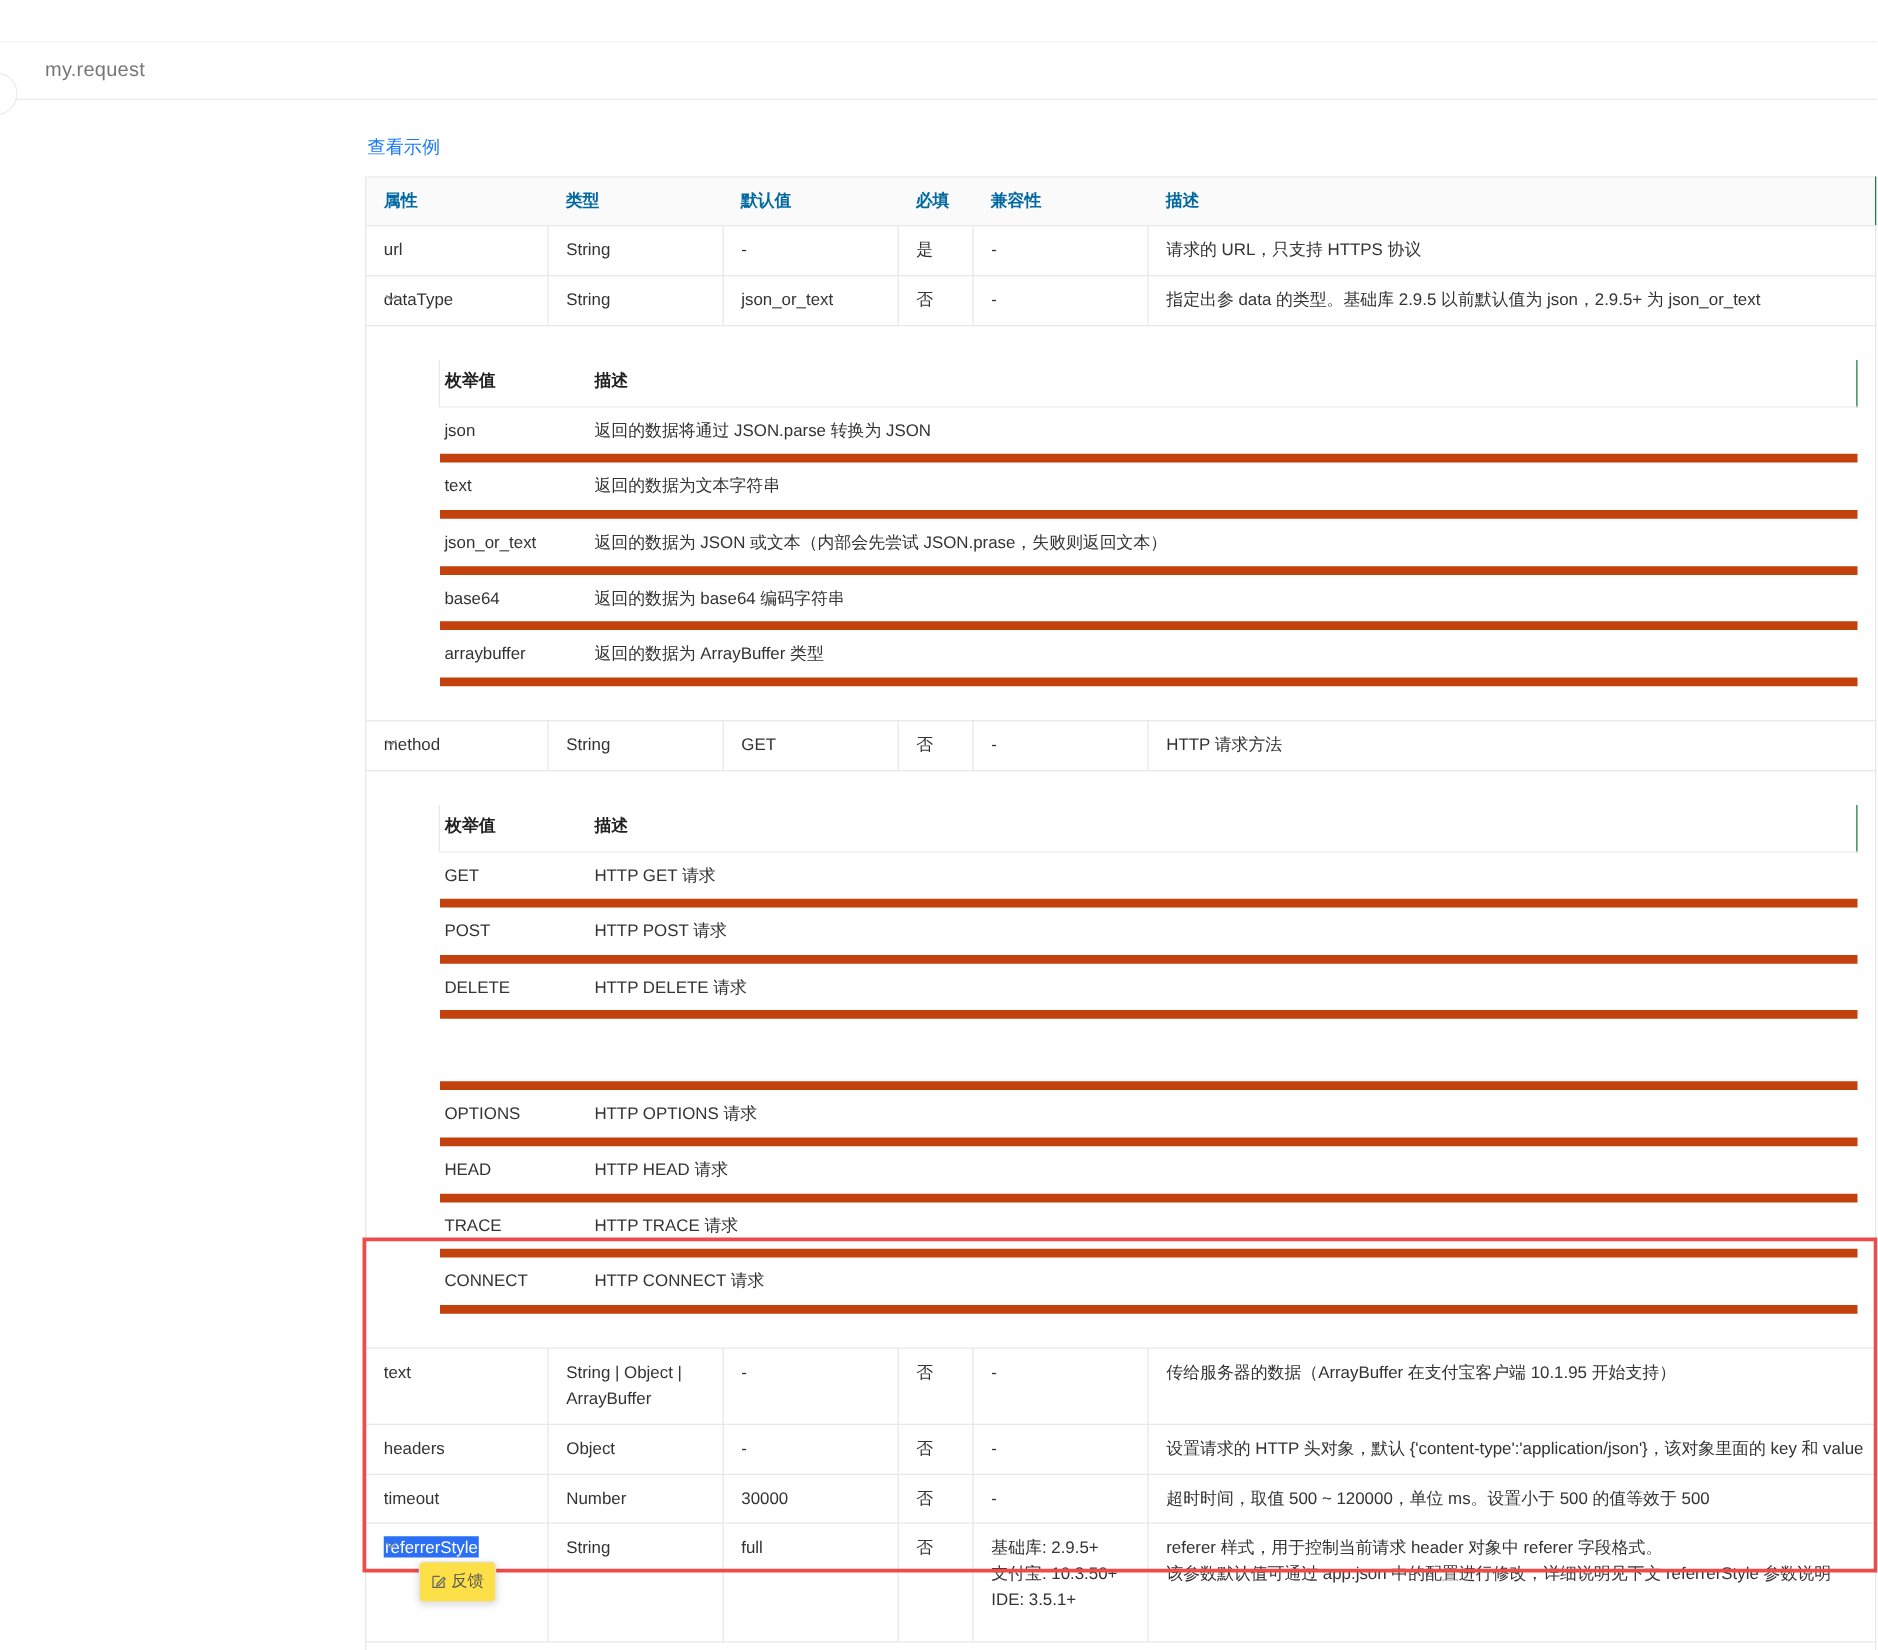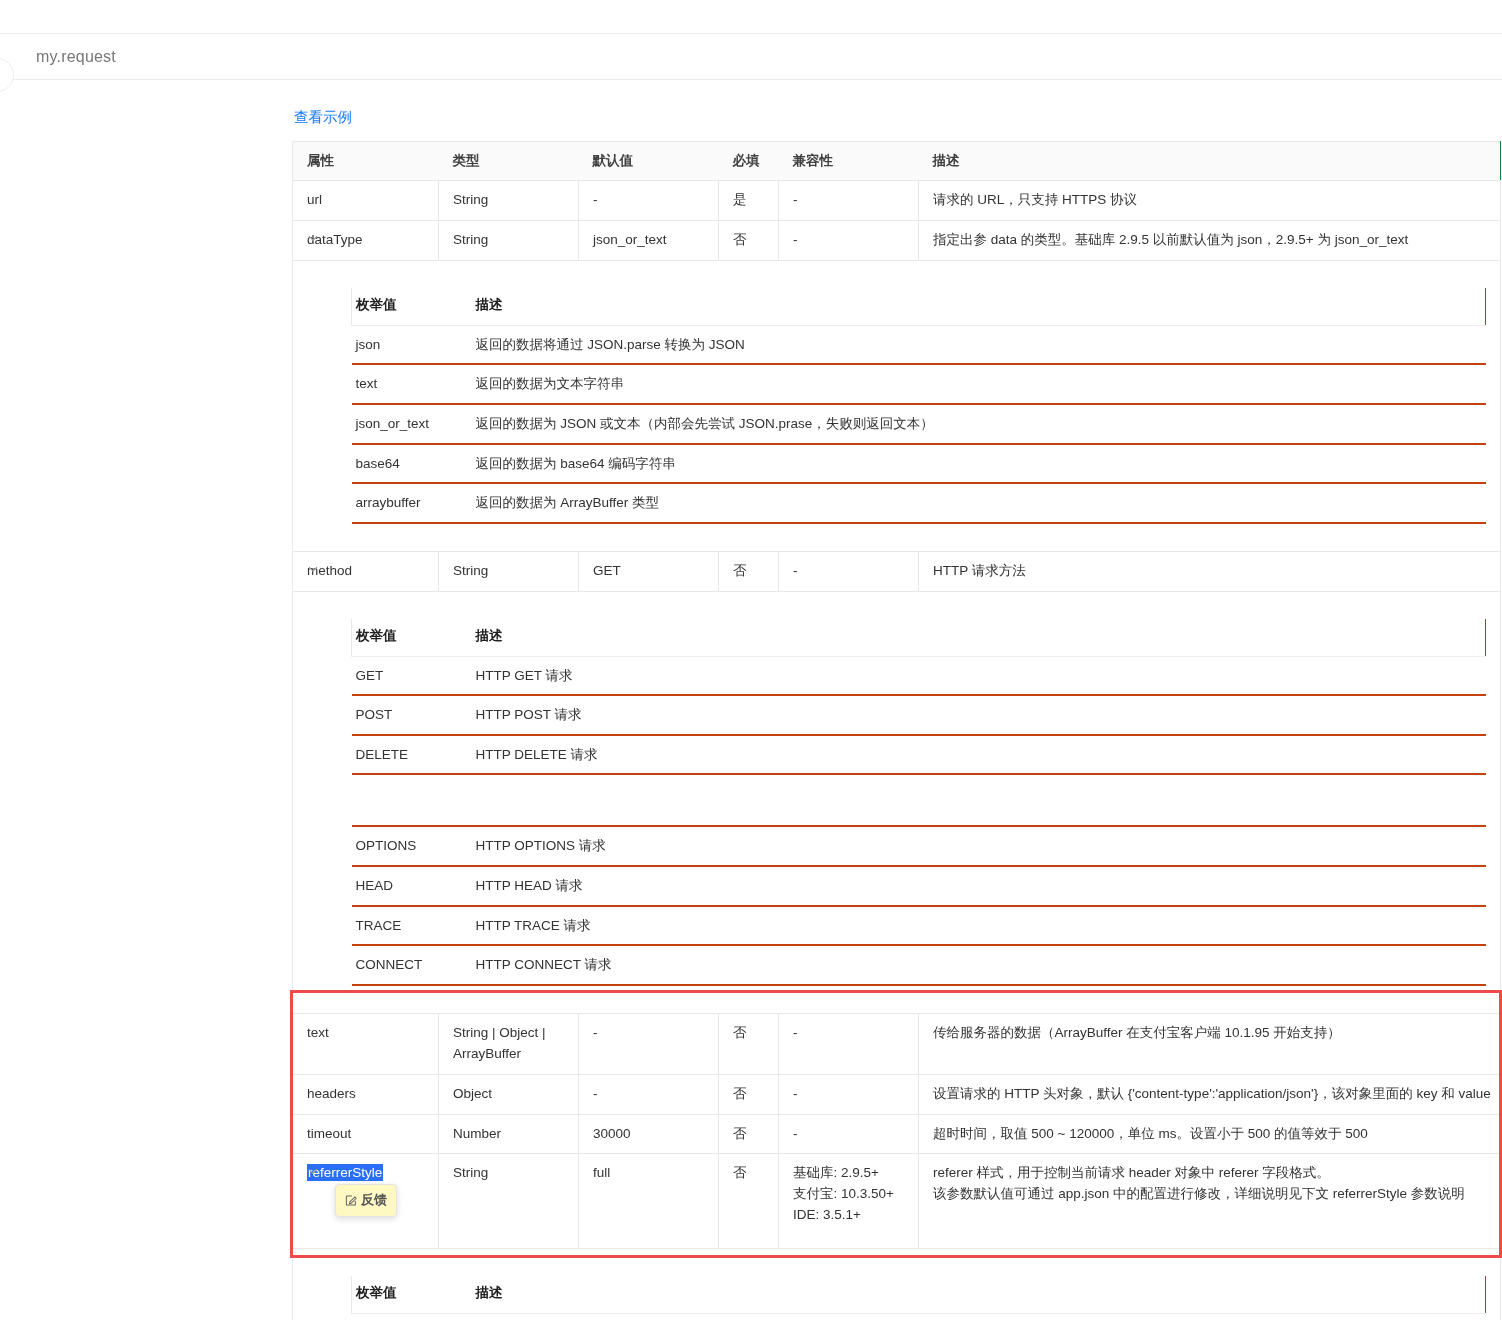"属性" table.api-table th { color: #404040 -> #0369a1 }
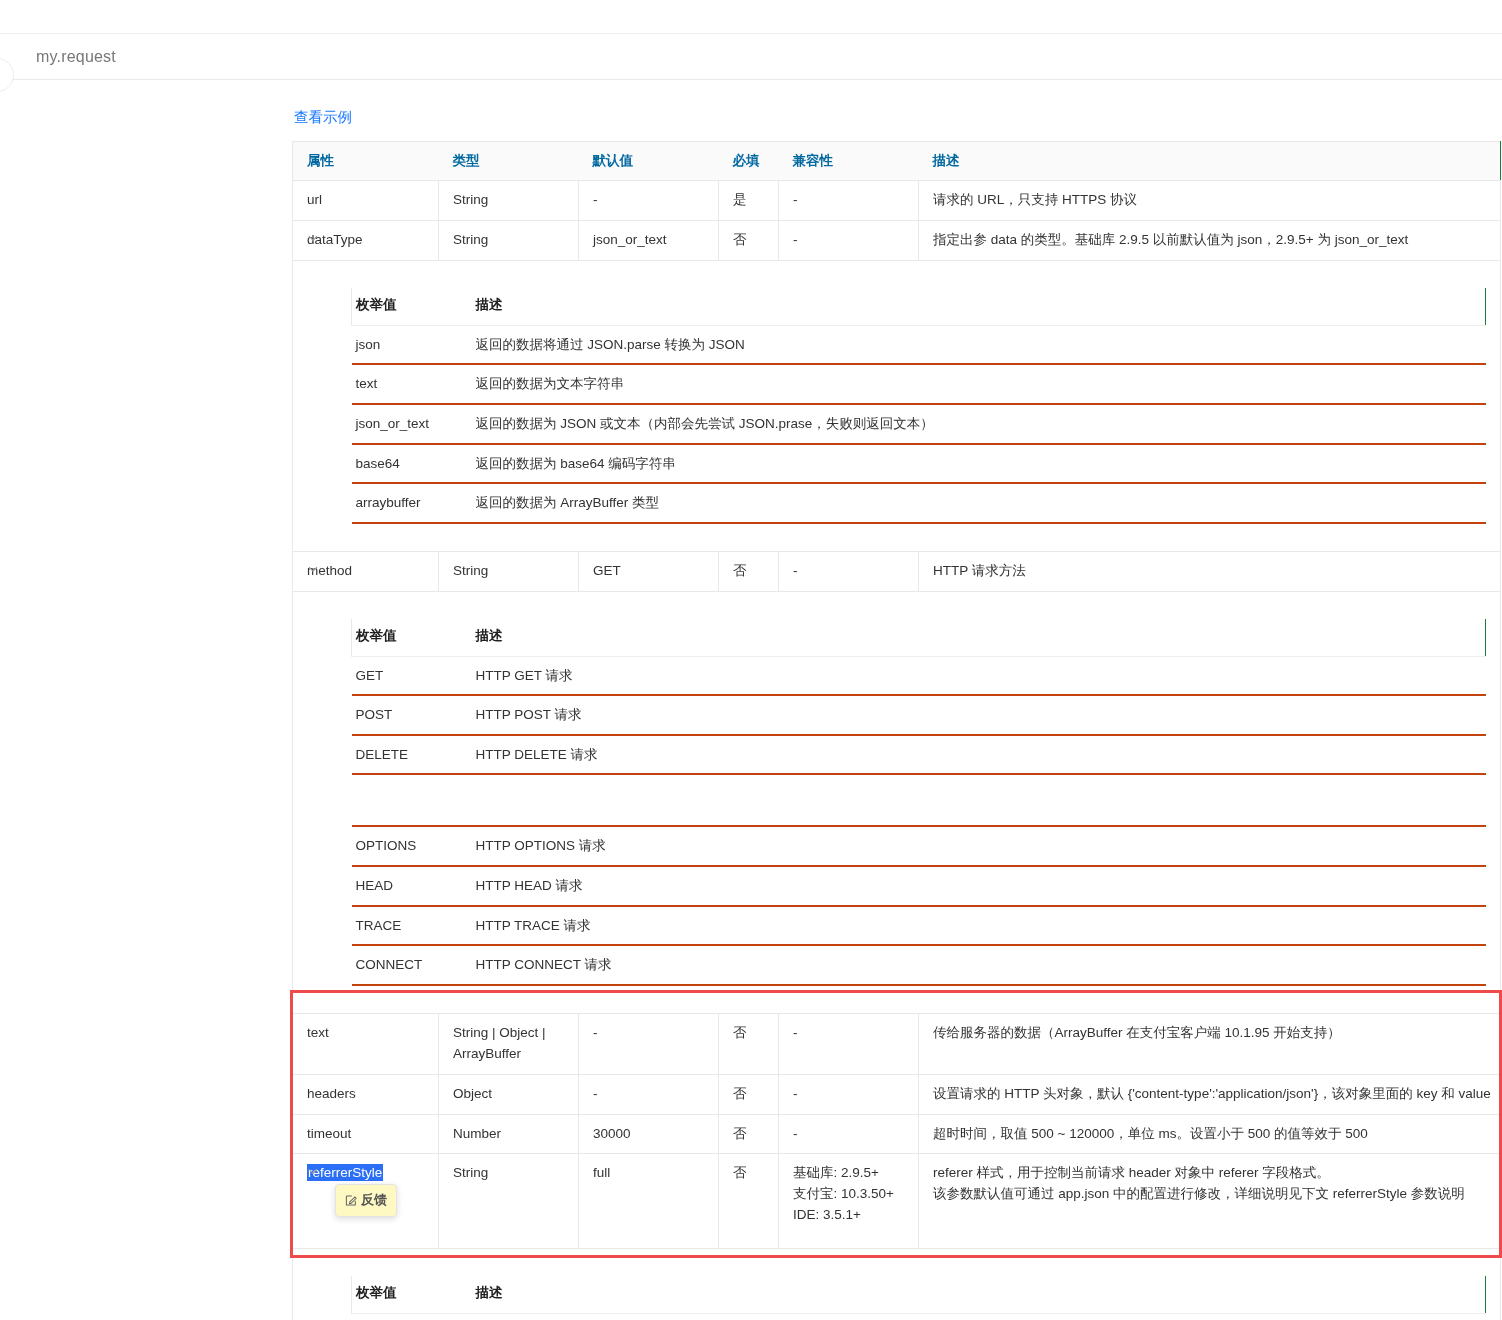"json" table.enum-table td { border-bottom: 2px solid #c2410c -> 7px solid #c2410c }
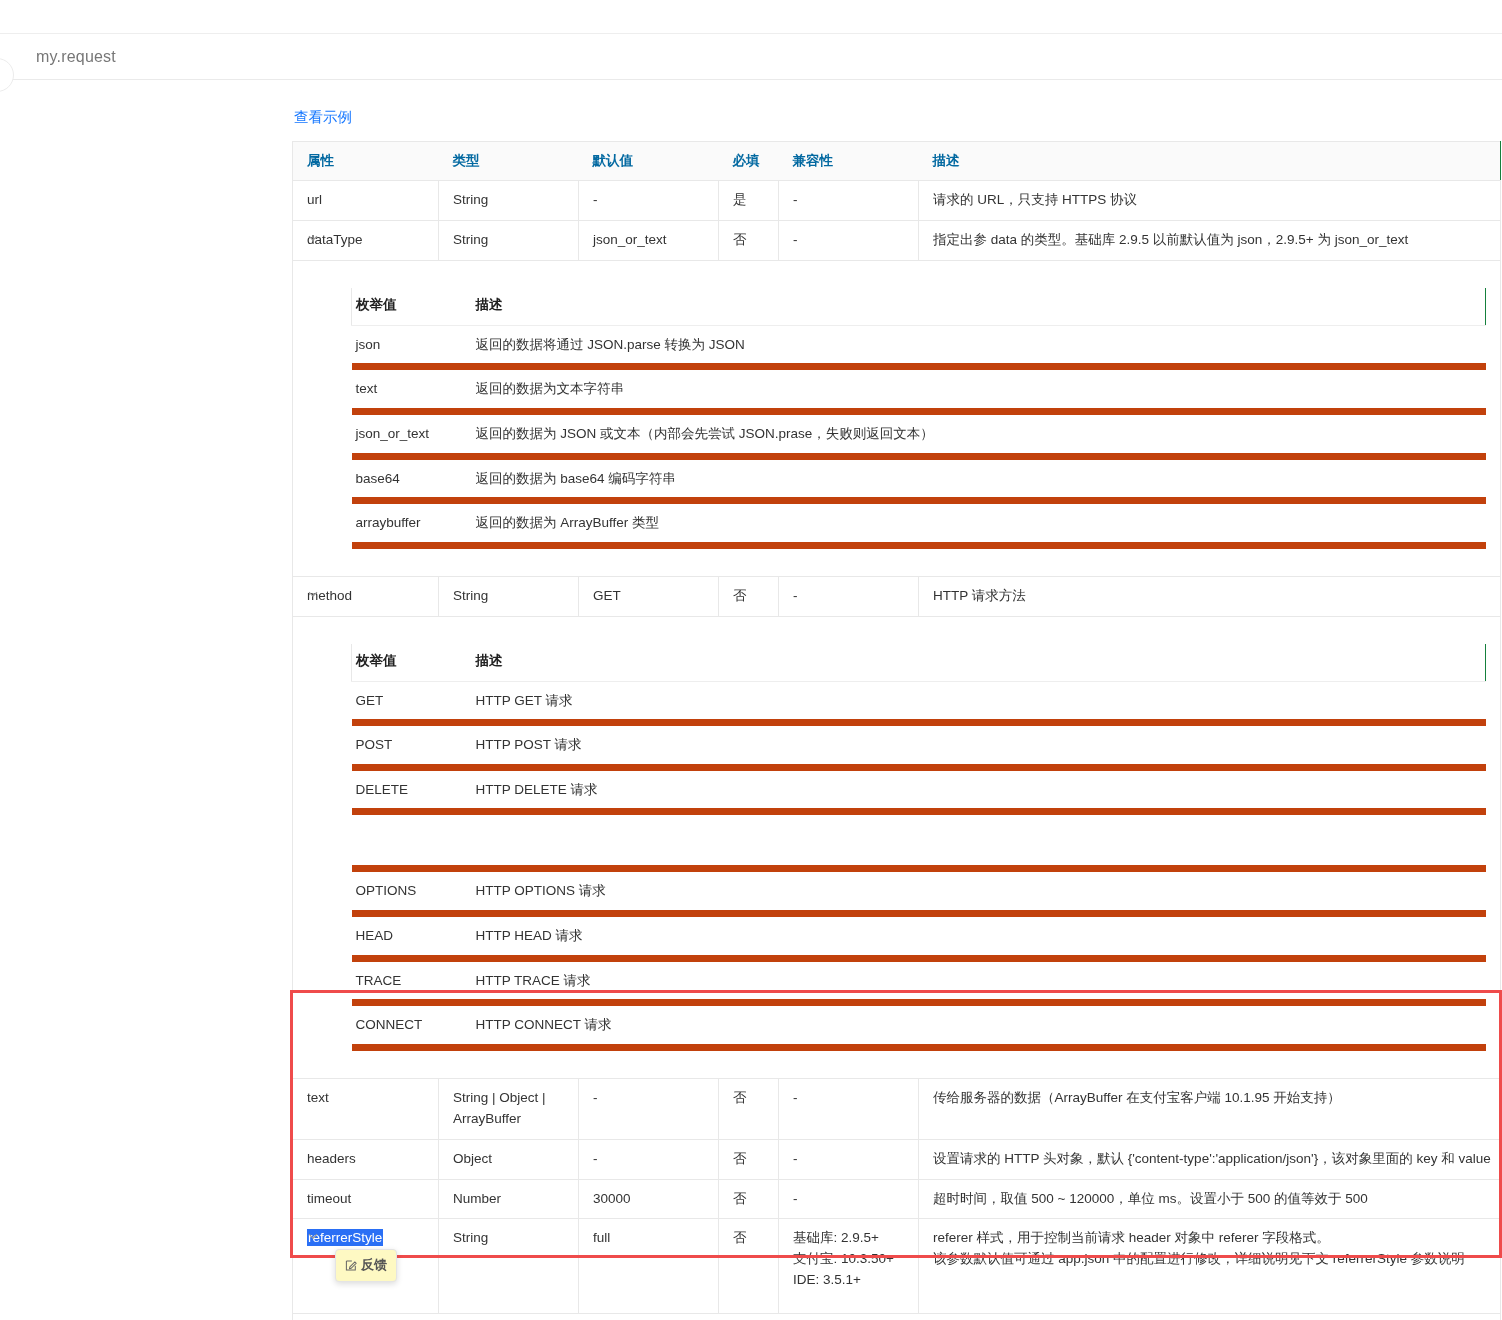"反馈" .feedback-btn { background: #fef9c3 -> #fde047; font-weight: bold -> none }
